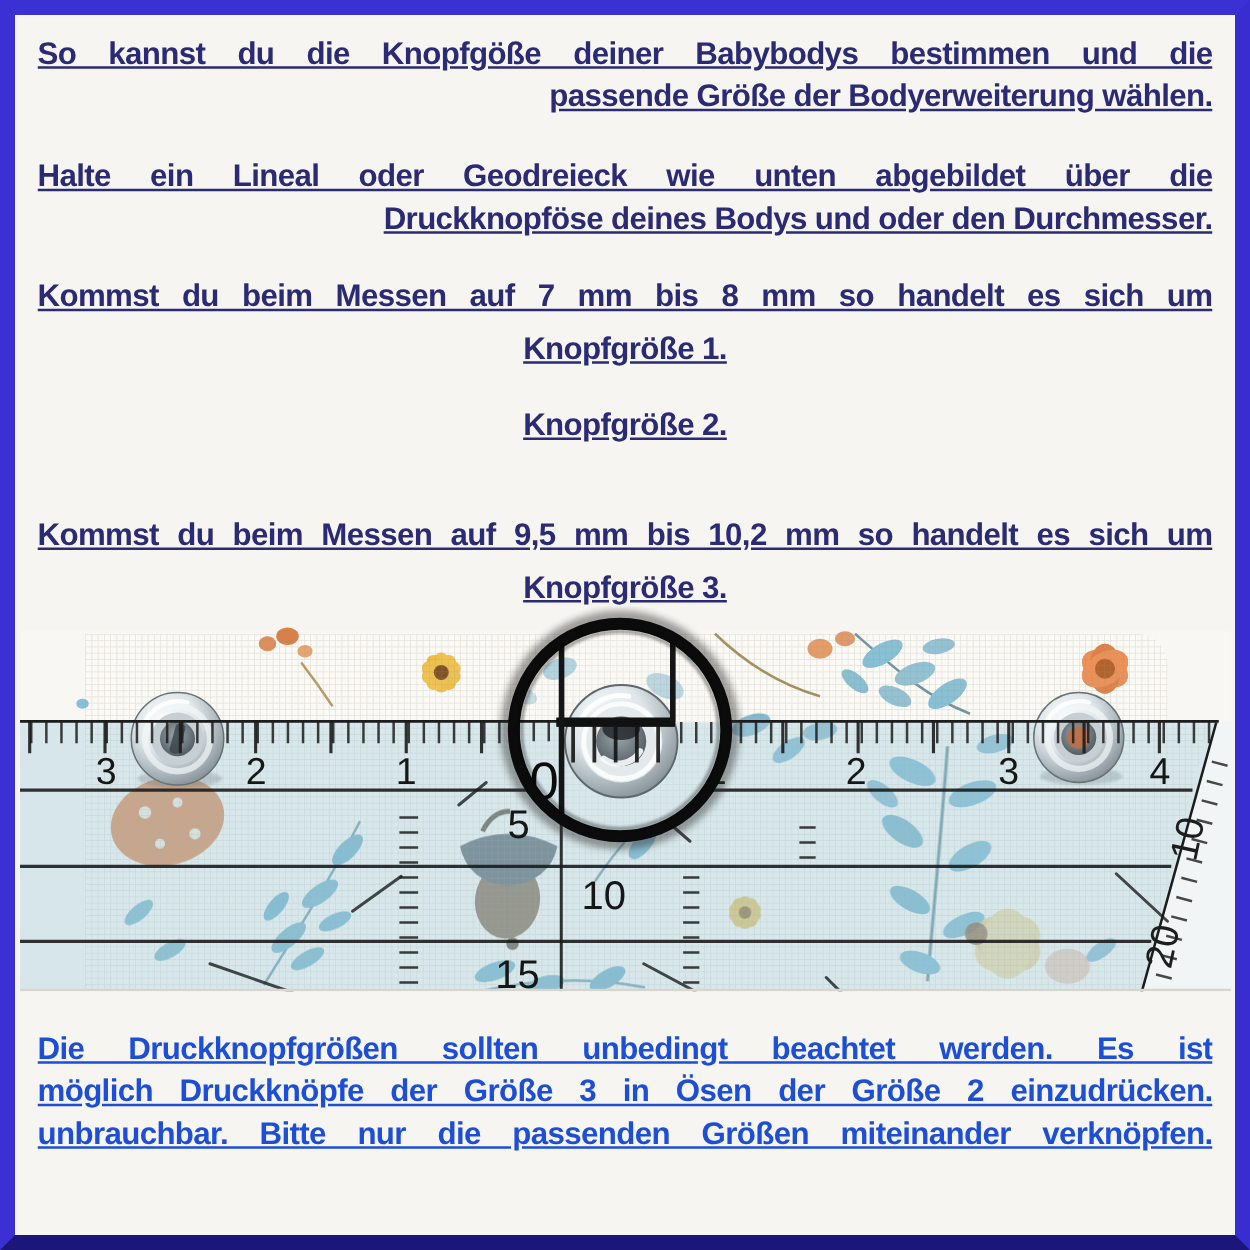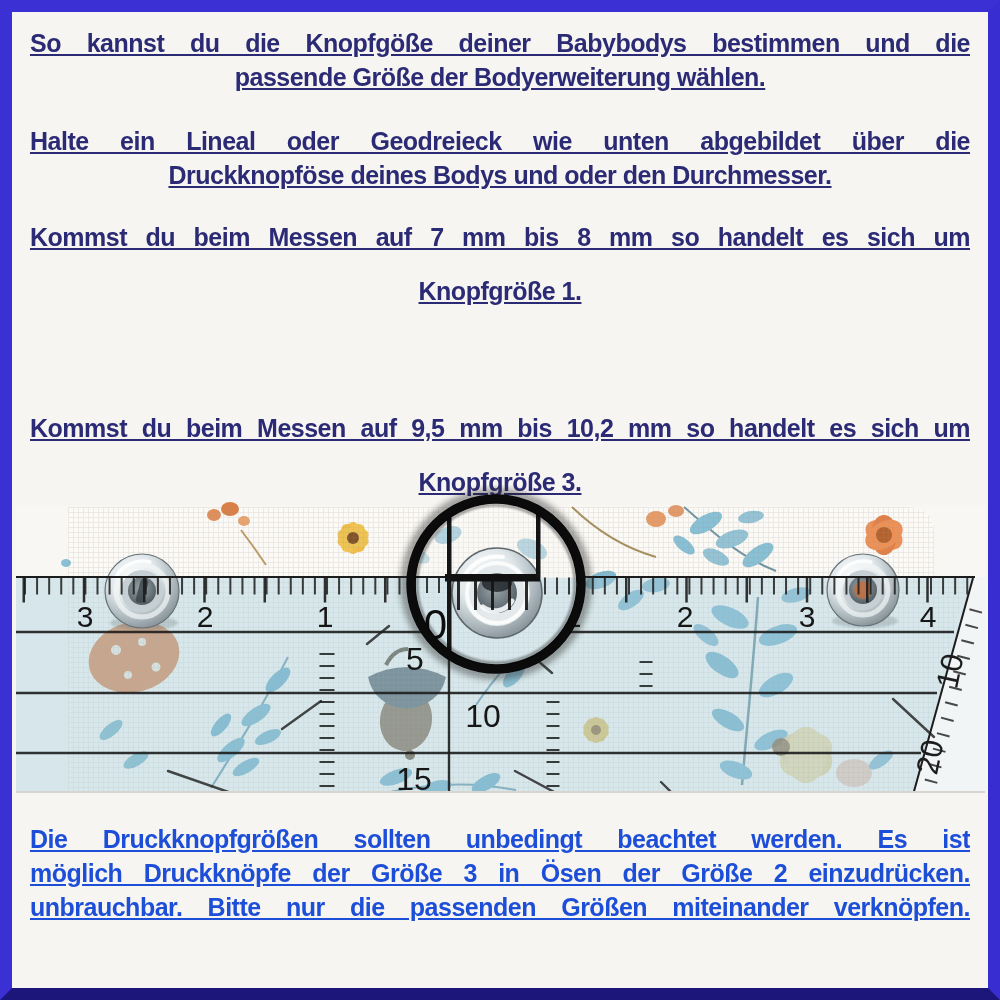"passende Größe der Bodyerweiterung" .lline { text-align: center -> right }
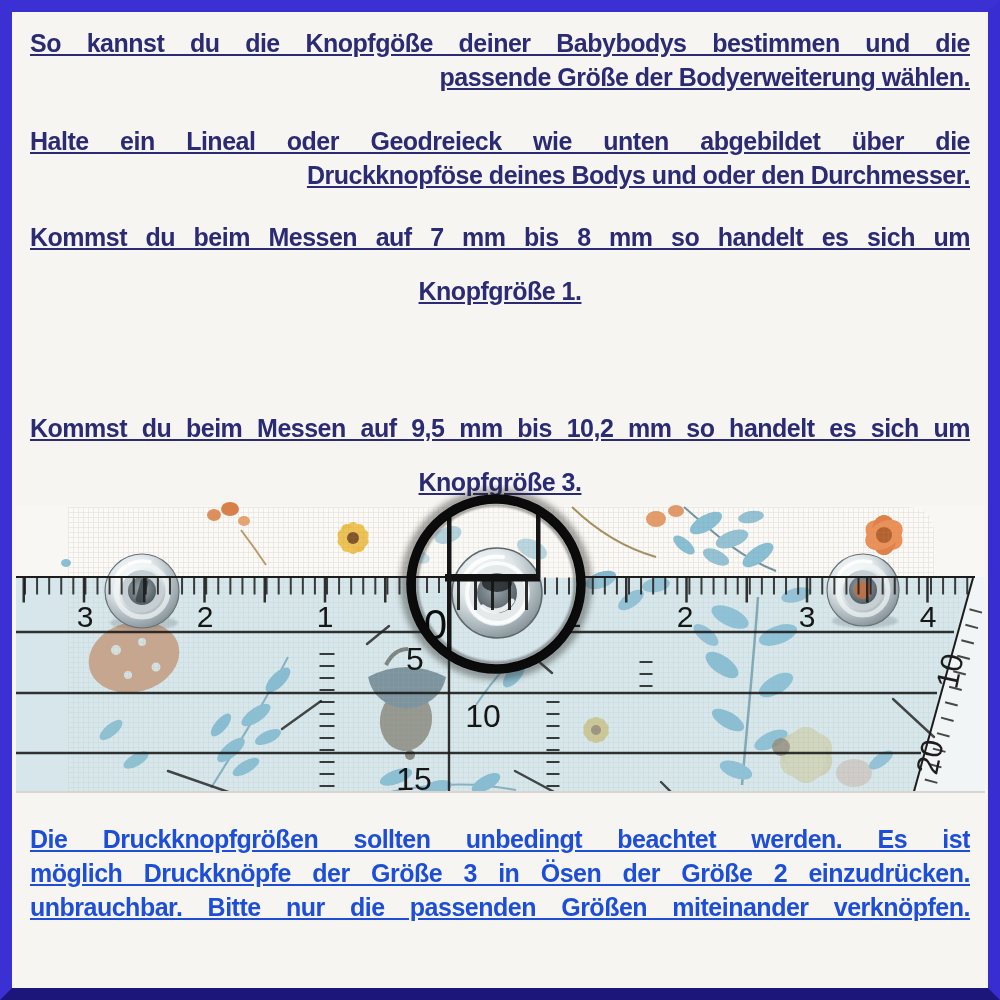"Knopfgröße 1." .cline { margin-top: 20px -> 8px }
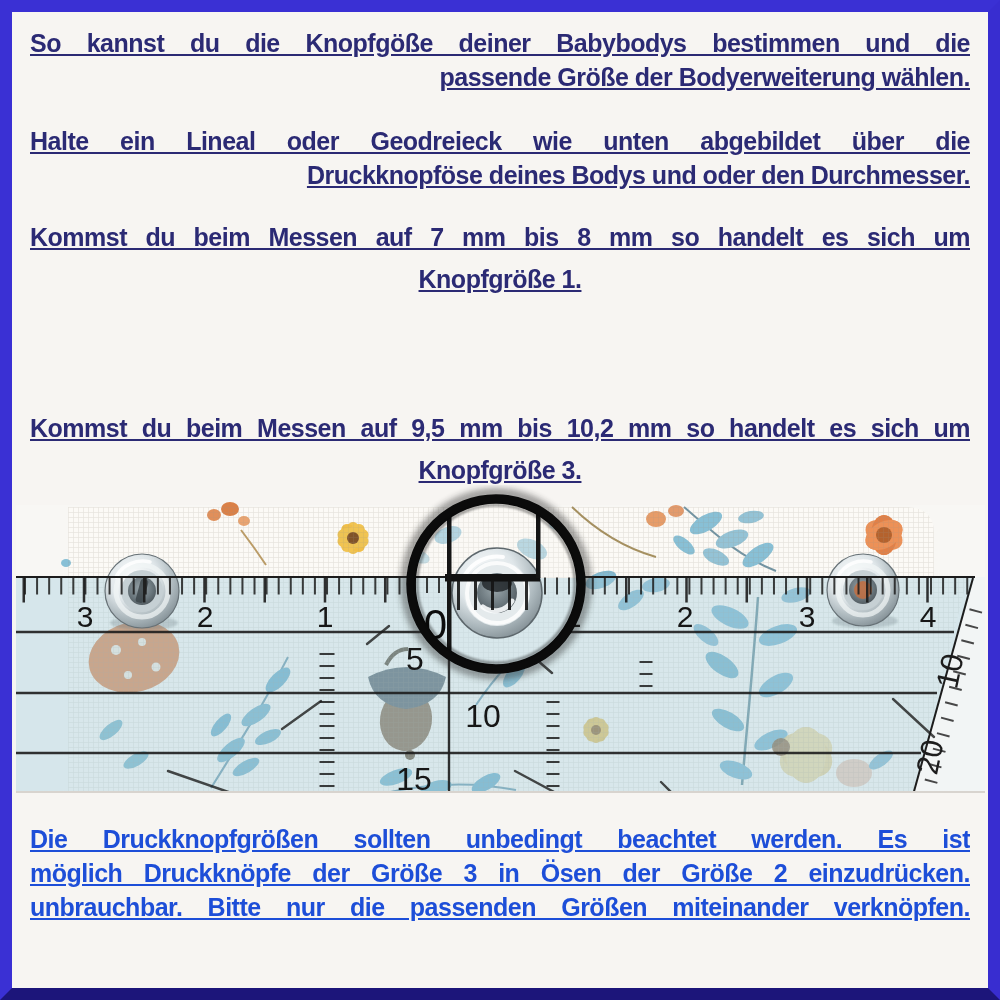"Knopfgröße 2." div.cline { html: none -> <div>Knopfgröße 2.</div> }
